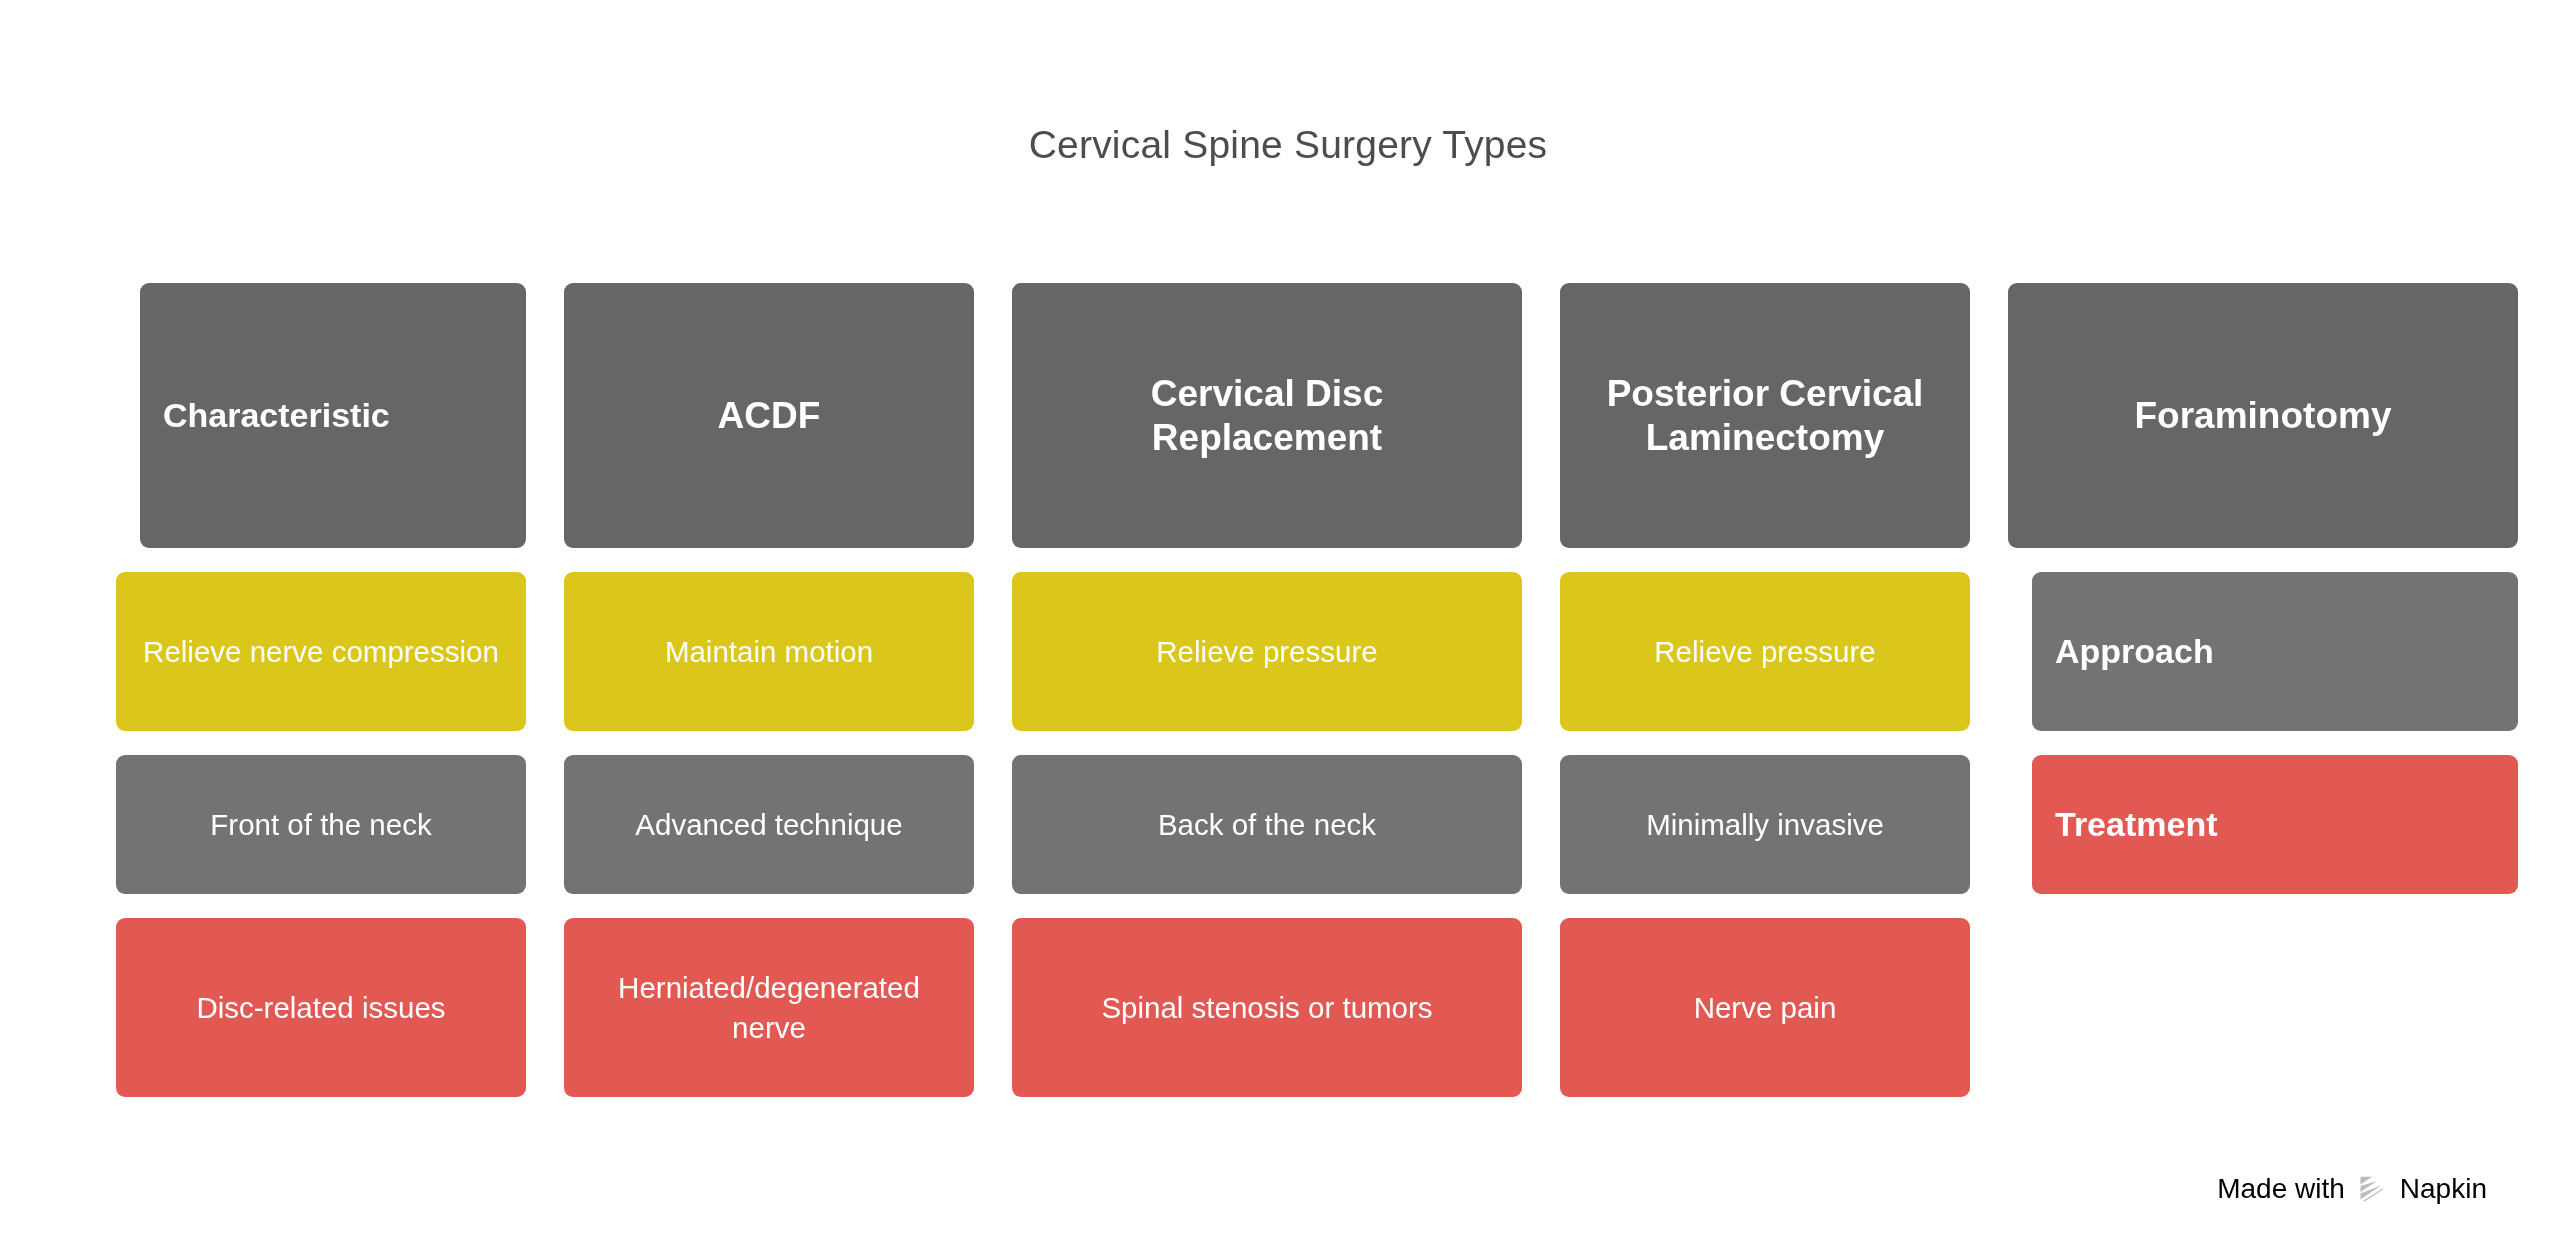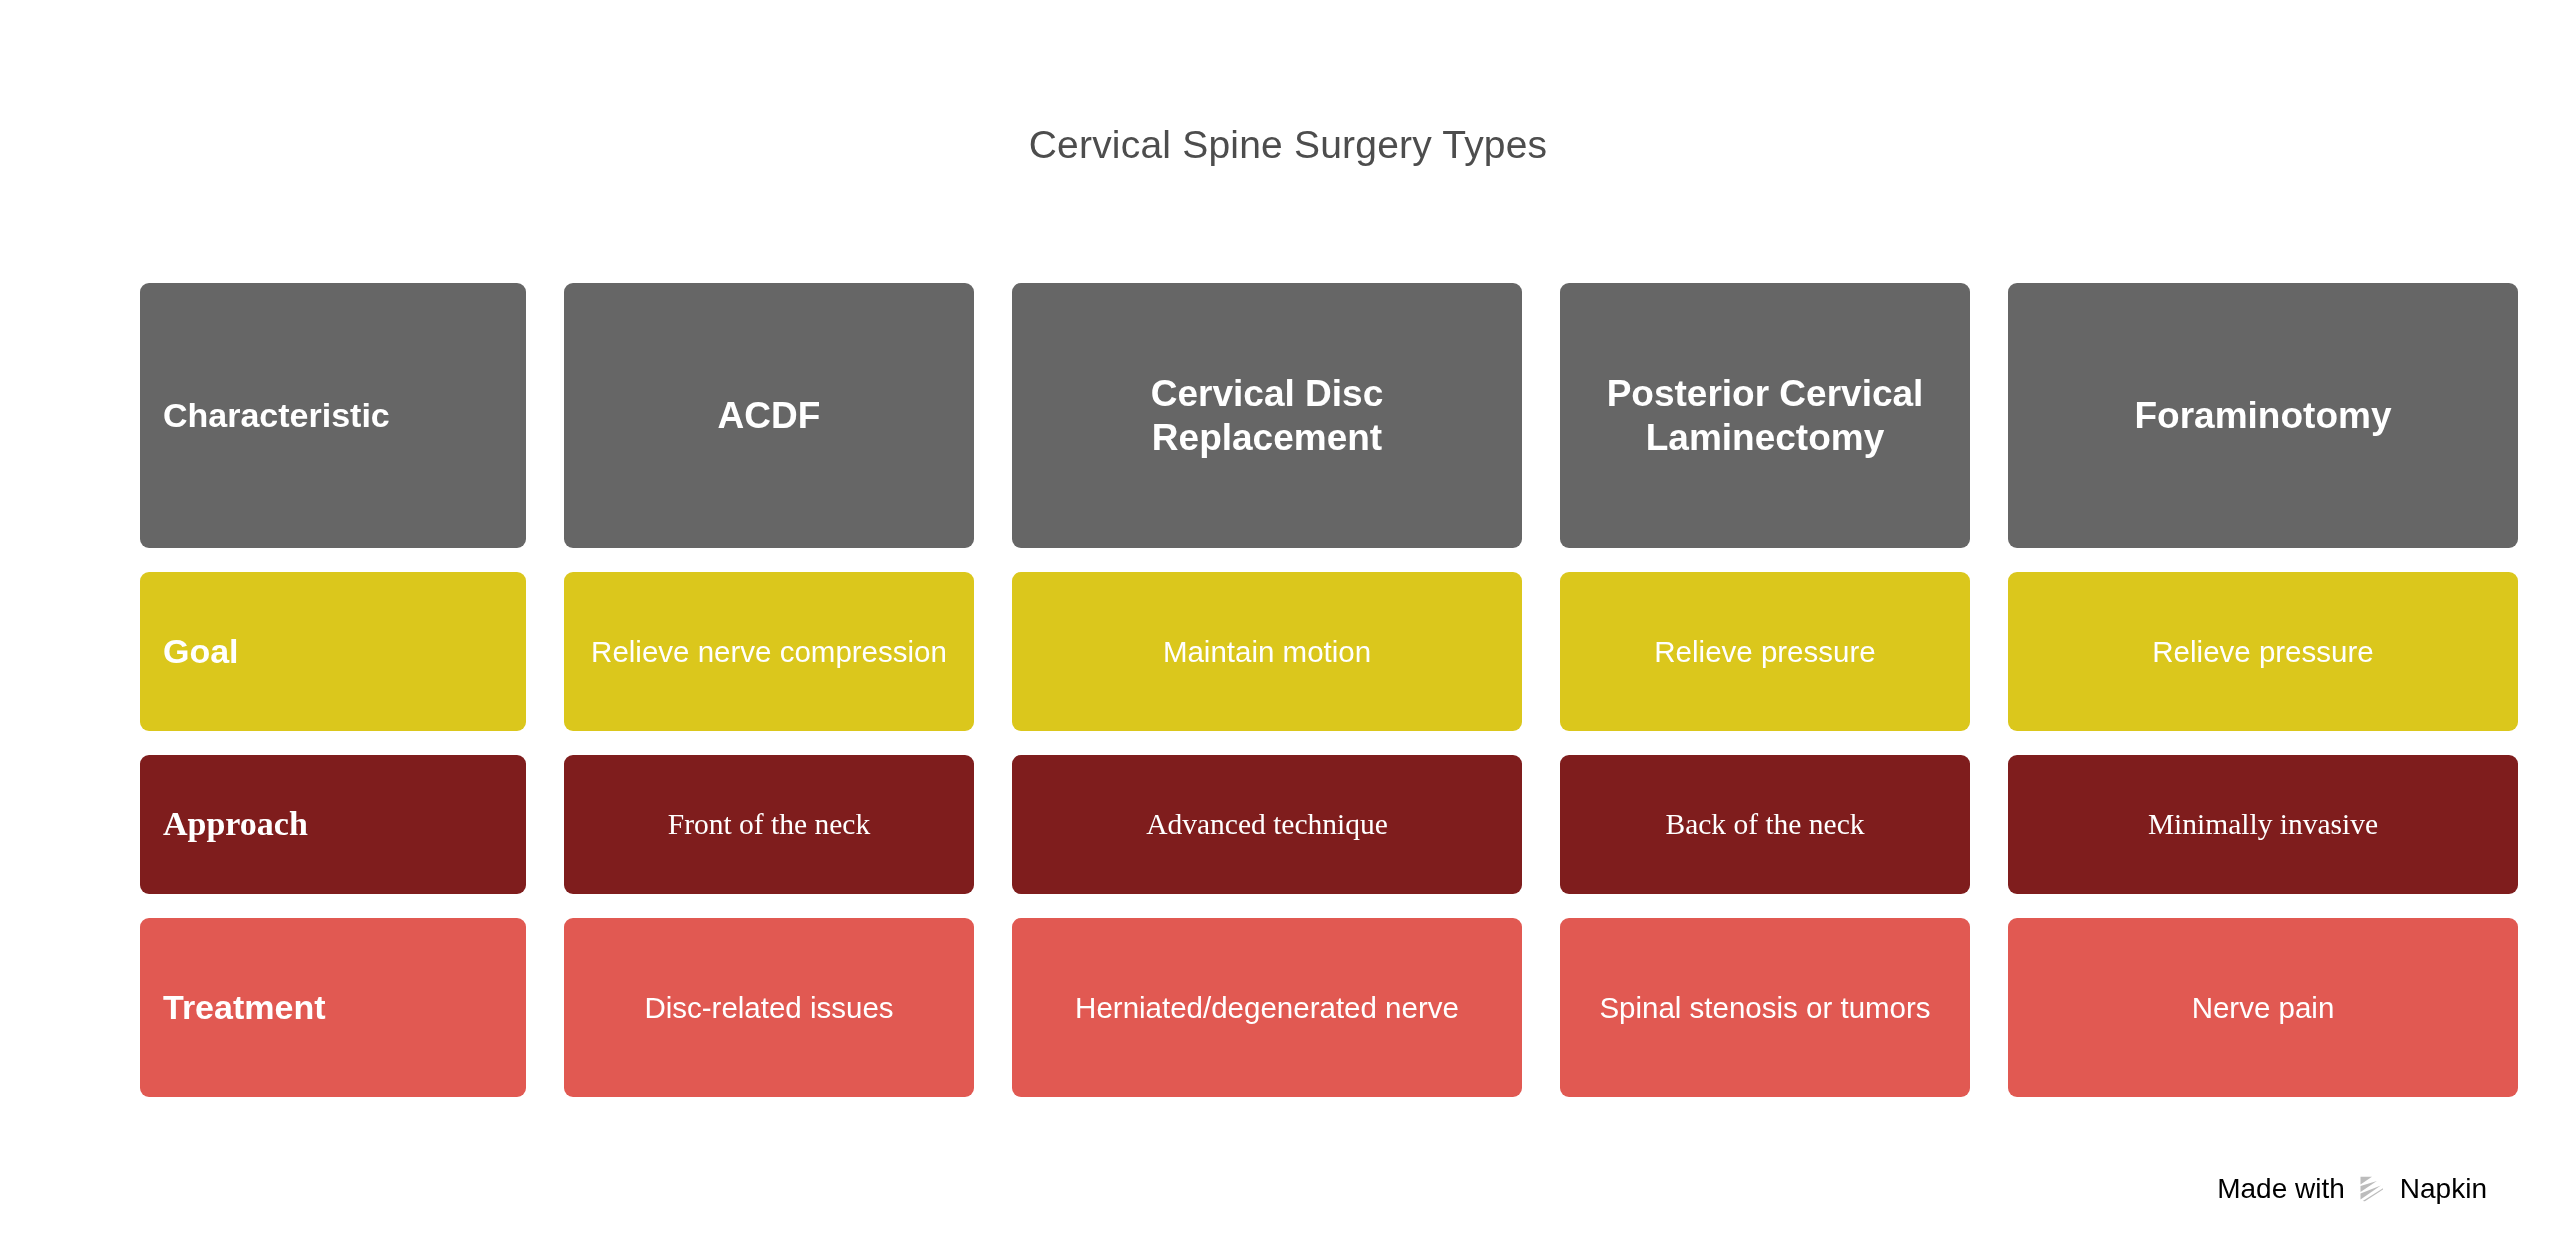"Goal" div.cell { html: <div> <span>Goal</span> </div> -> none }
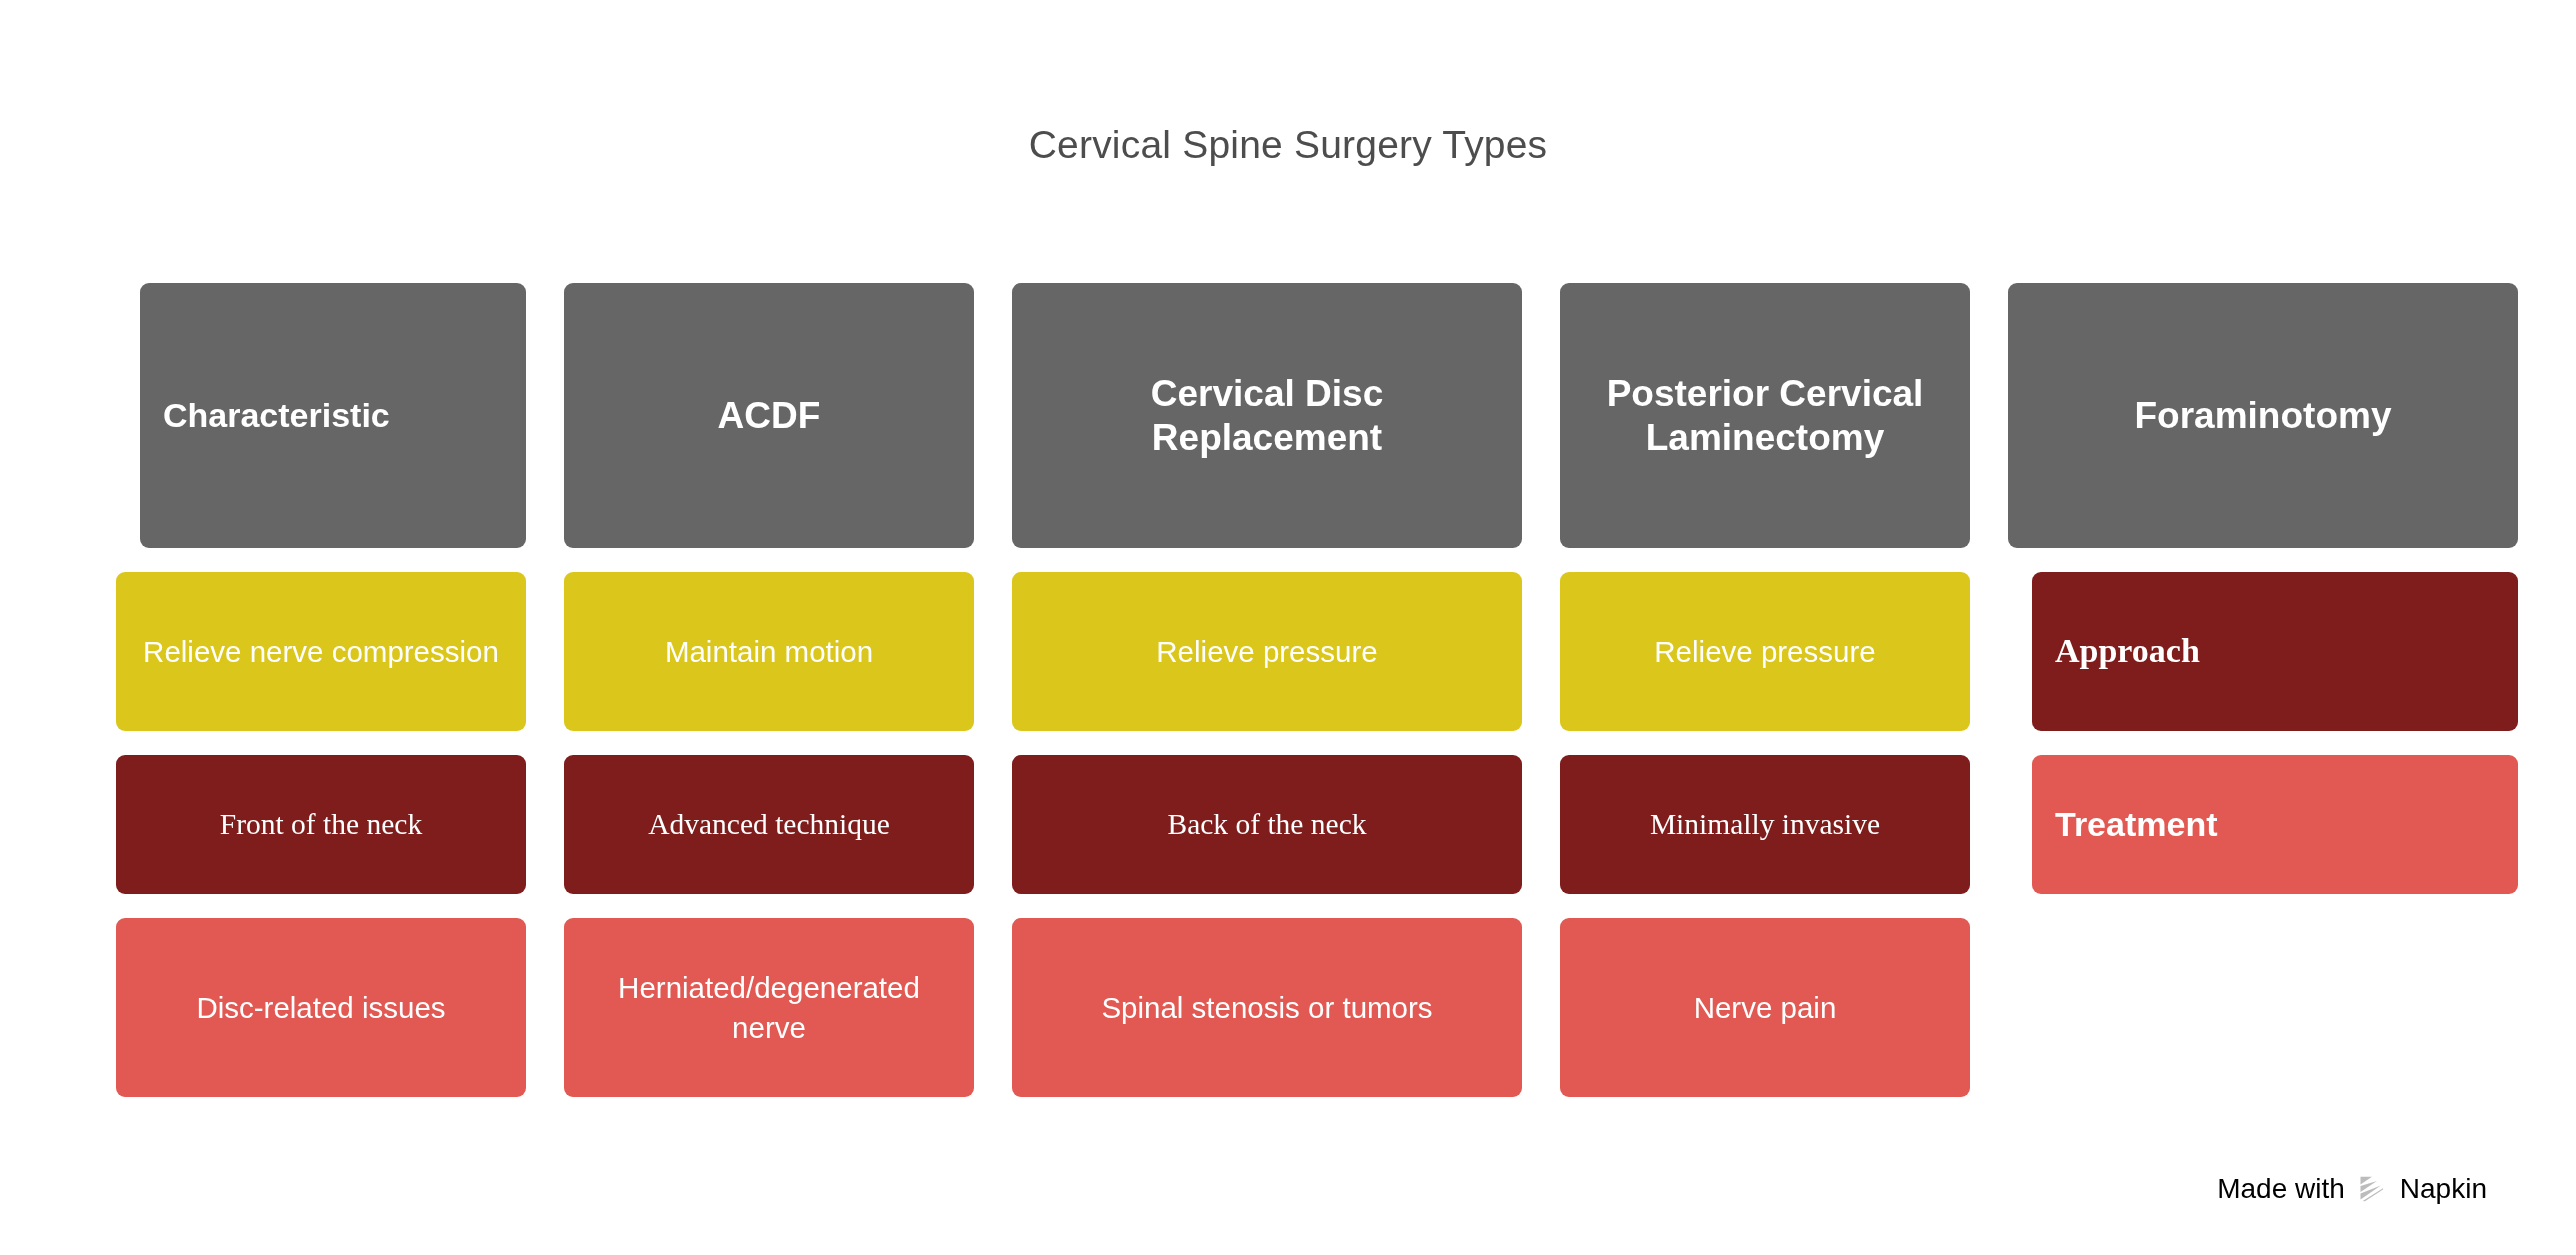"Approach" .row-orange { background: #7f1d1d -> #737373; font-family: Liberation Serif, serif -> none }
